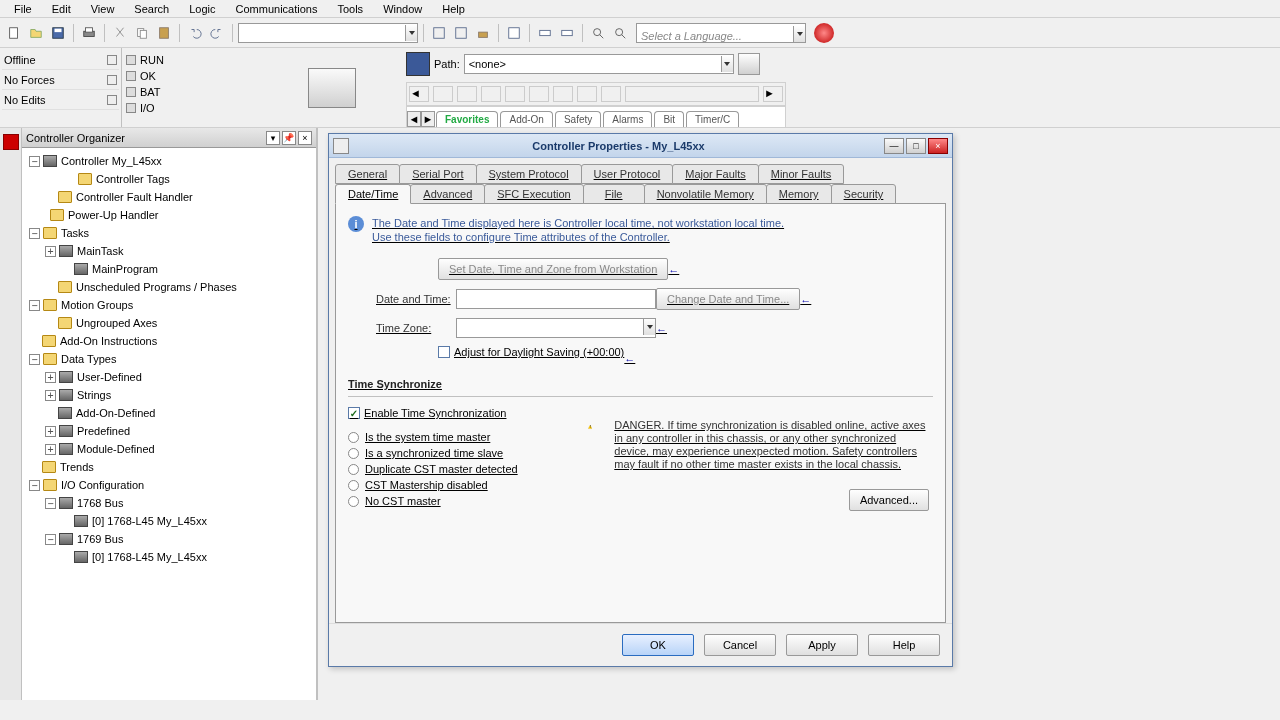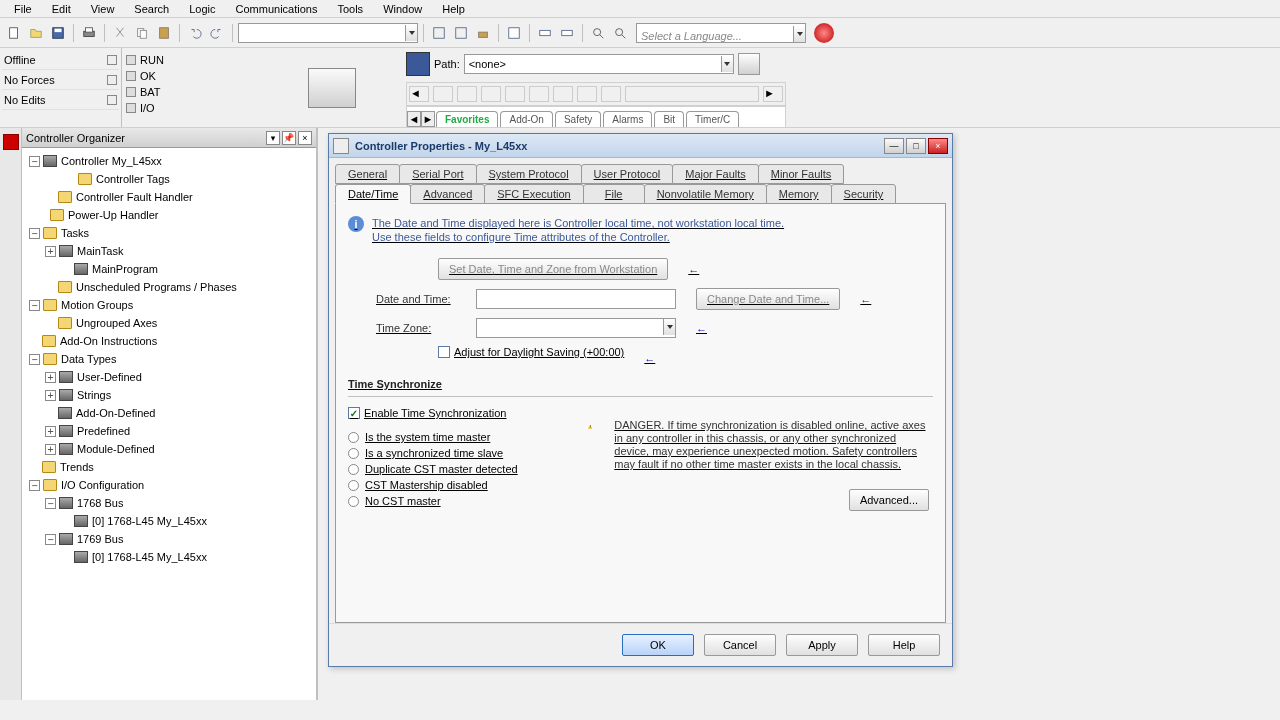"Controller Properties - My_L45xx" .dlg-title { text-align: none -> center }
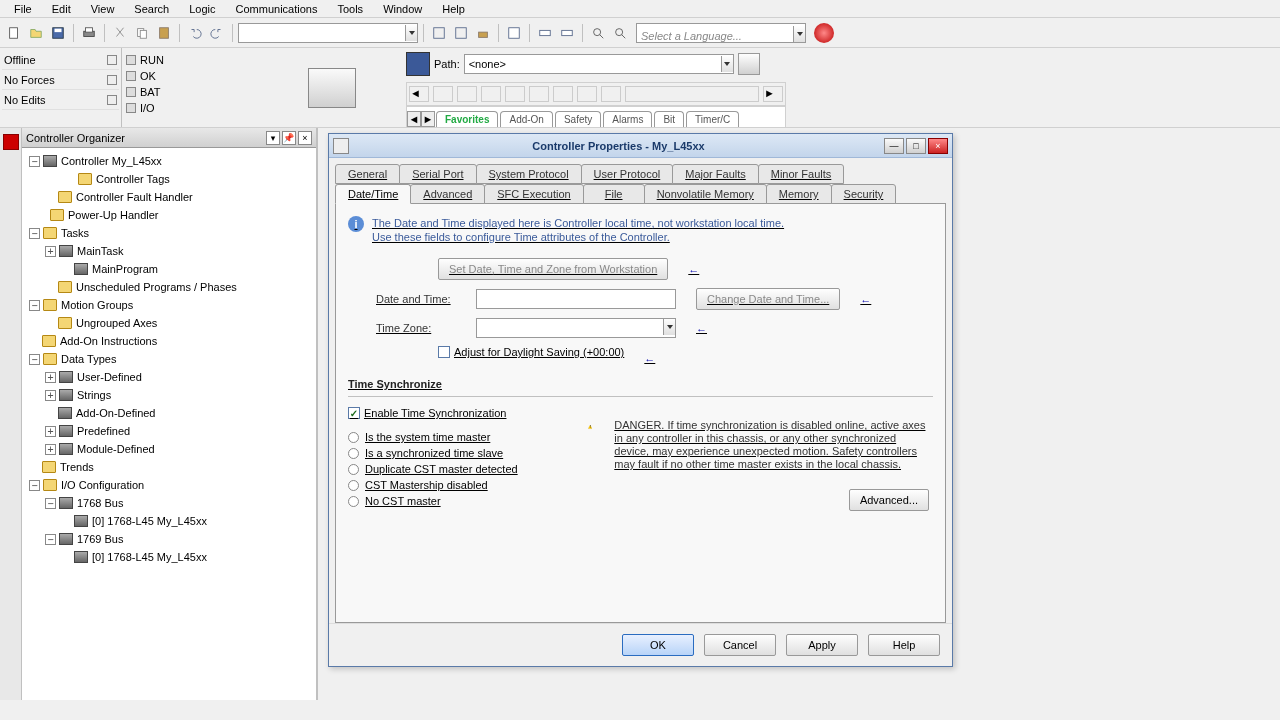"Set Date, Time and Zone" .form-row { gap: 20px -> 0 }
